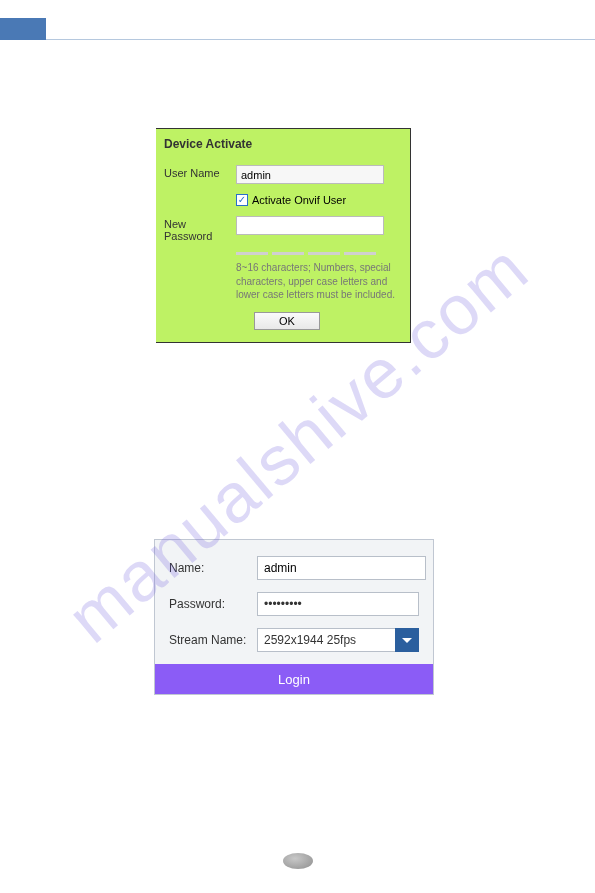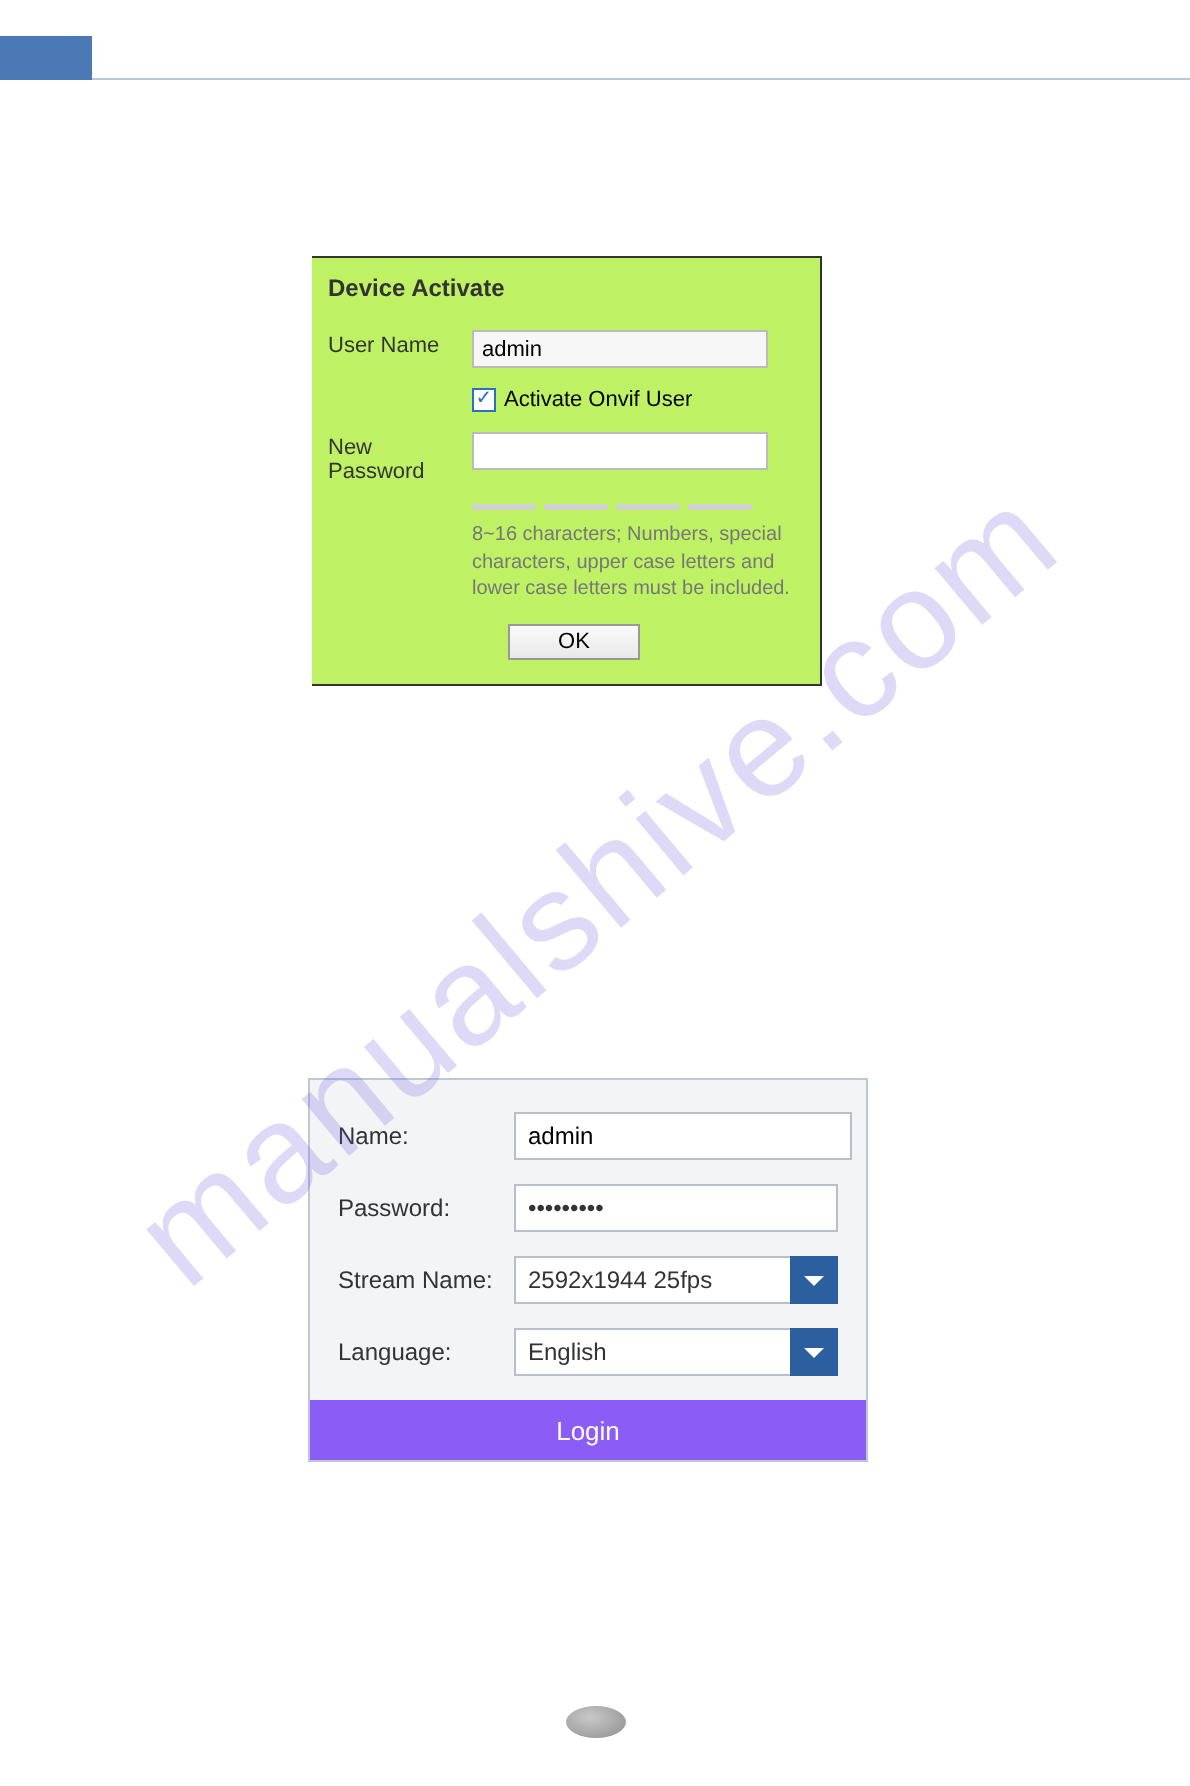"Language:" div.p2-row { html: <div> <div>Language:</div> <div> <div>English</div> <div> <div></div> </div> </div> </div> -> none }
